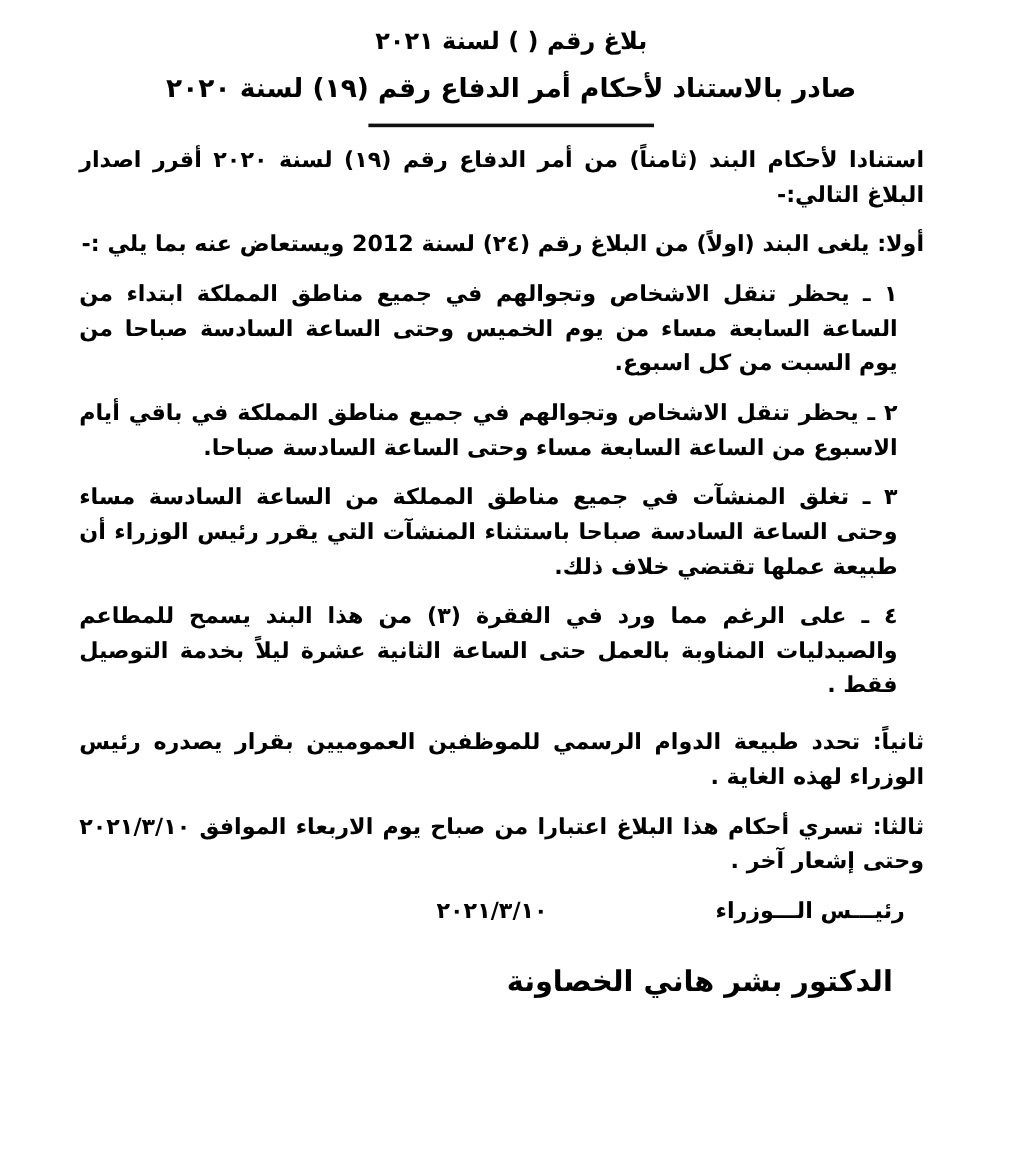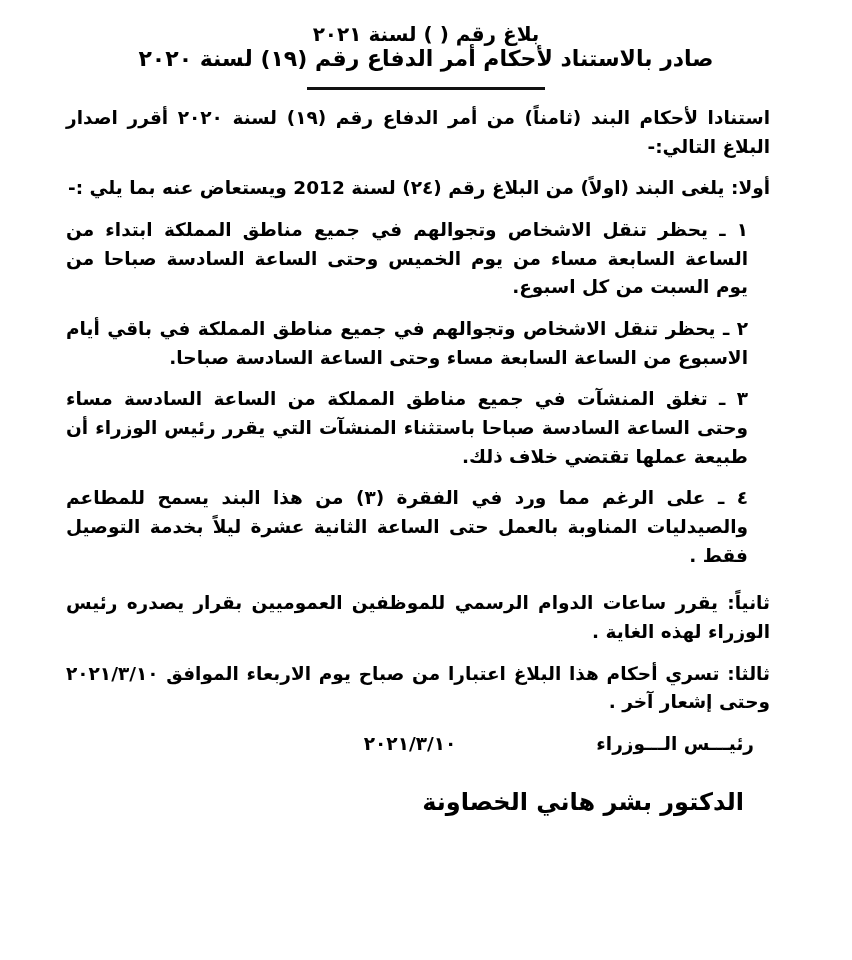"بلاغ رقم ( ) لسنة" .header-line-1 { margin-bottom: 0 -> 16px }
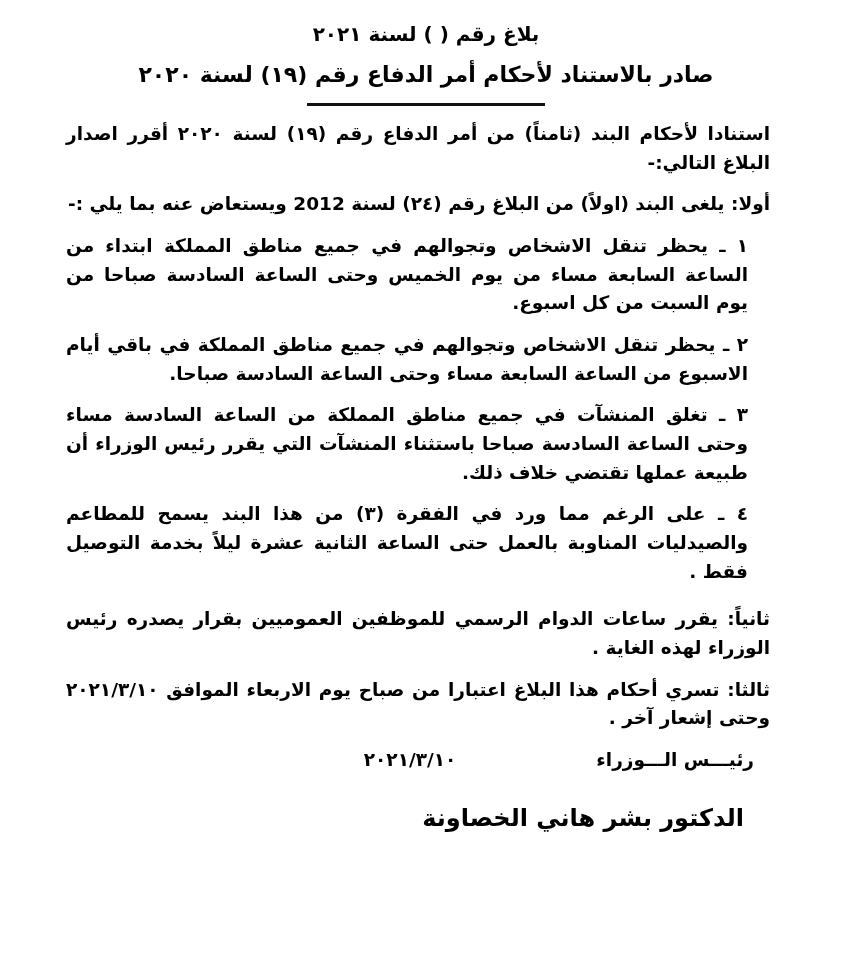"ثانياً: يقرر ساعات الدوام الرسمي" p.body-par { text: يقرر ساعات -> تحدد طبيعة }
